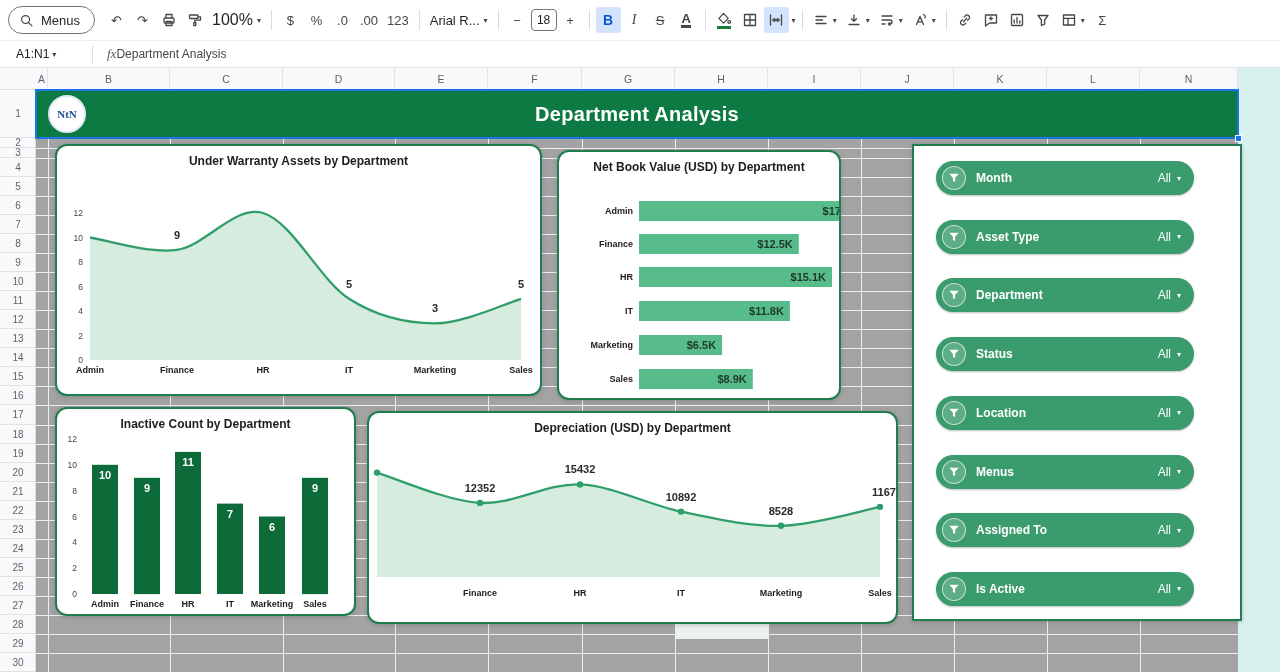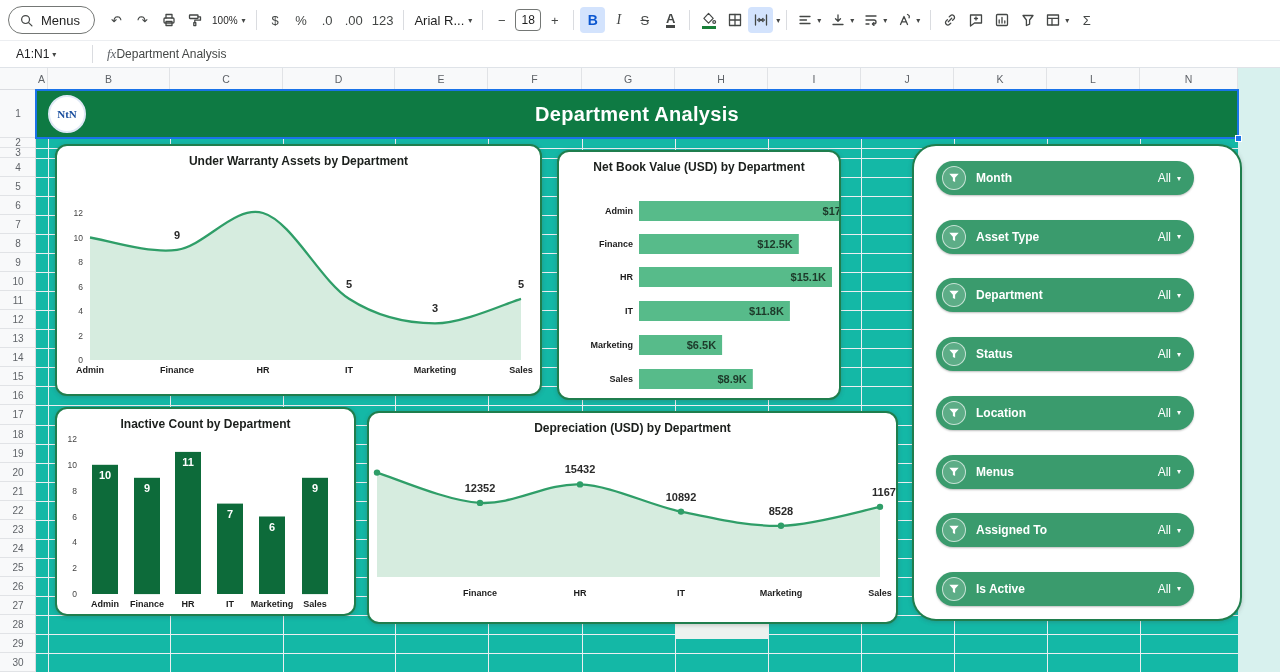"Menus" .app { background: #14b8a6 -> #a3a3a3 }
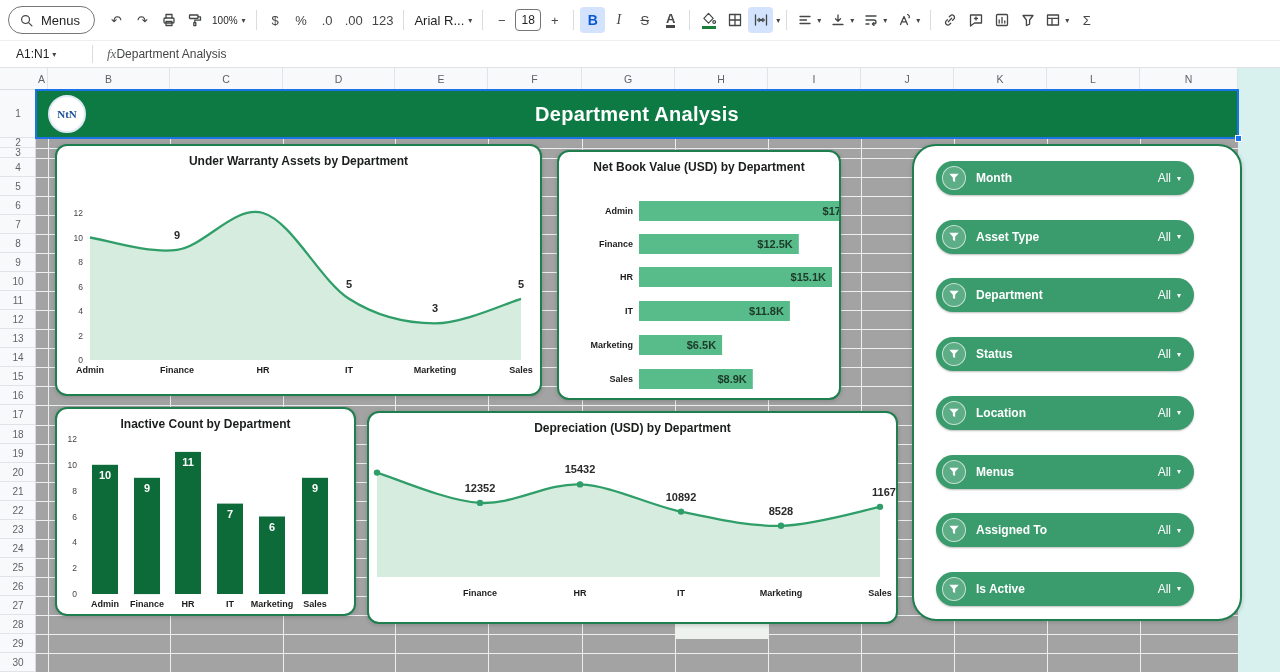"100%" .zoom-txt { font-size: 10px -> 16px }
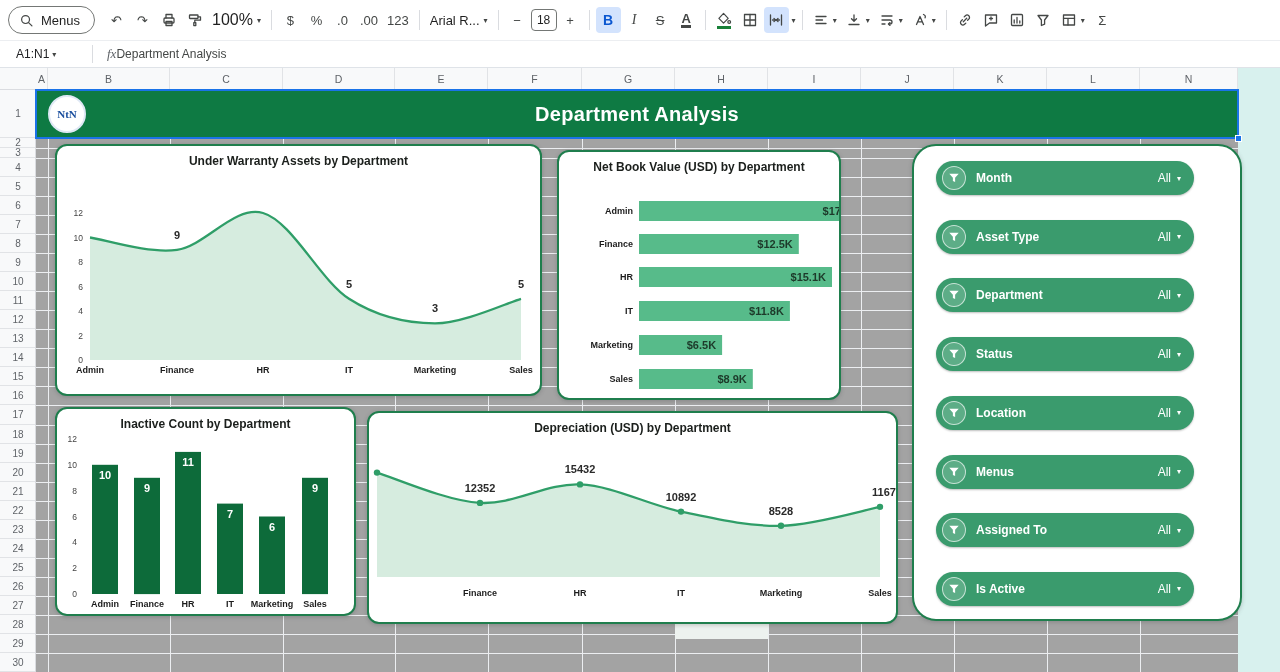"Month" .panel { border-radius: 24px -> 0 }
